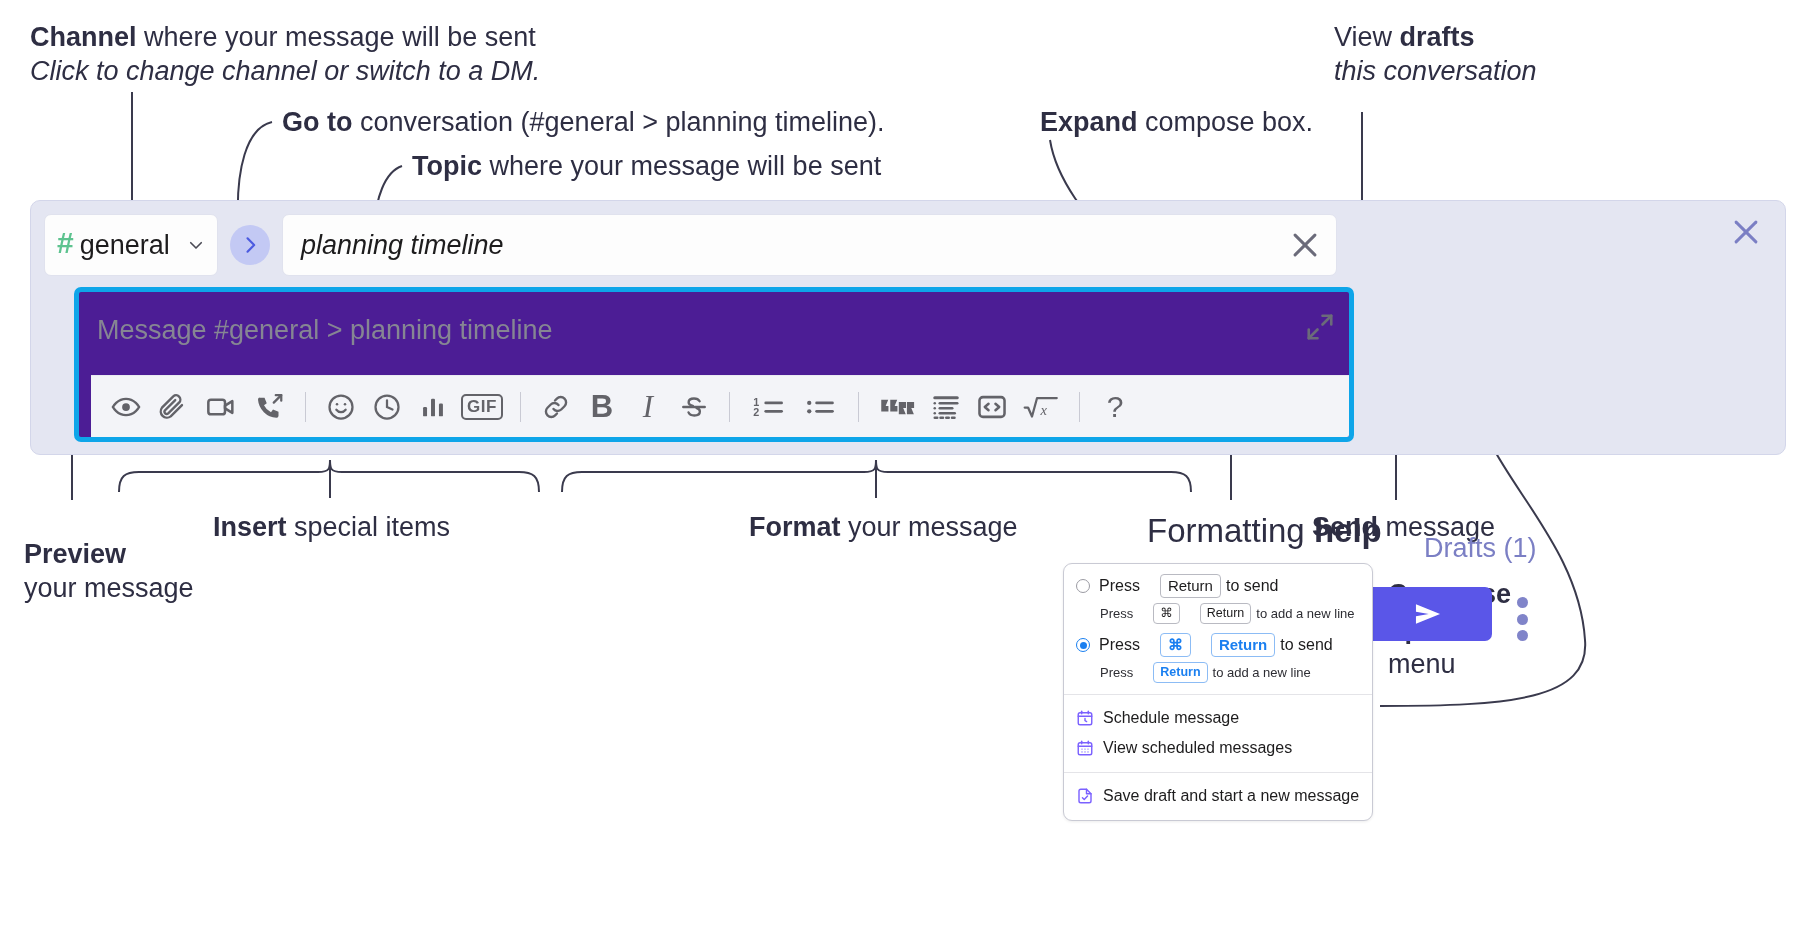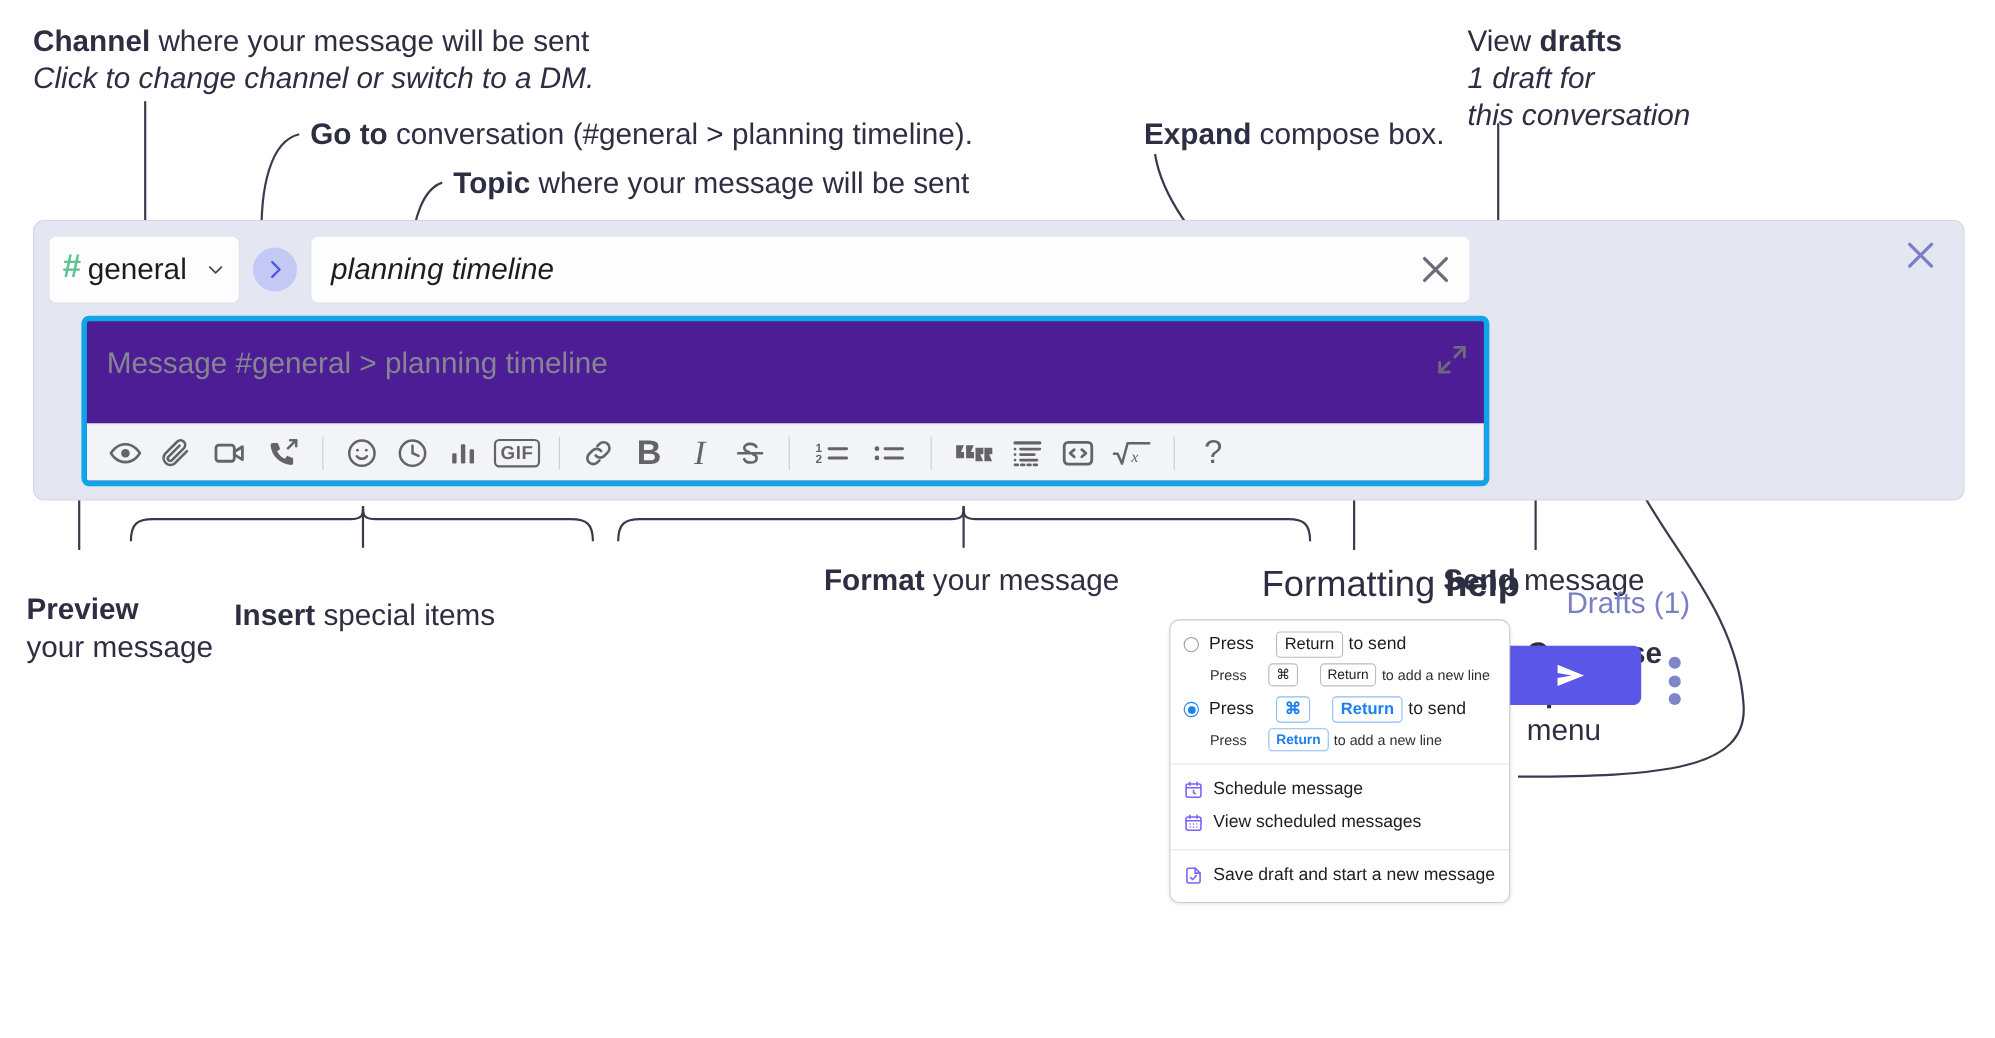"1 draft for" div { html: <div><i>1 draft for</i></div> -> none }
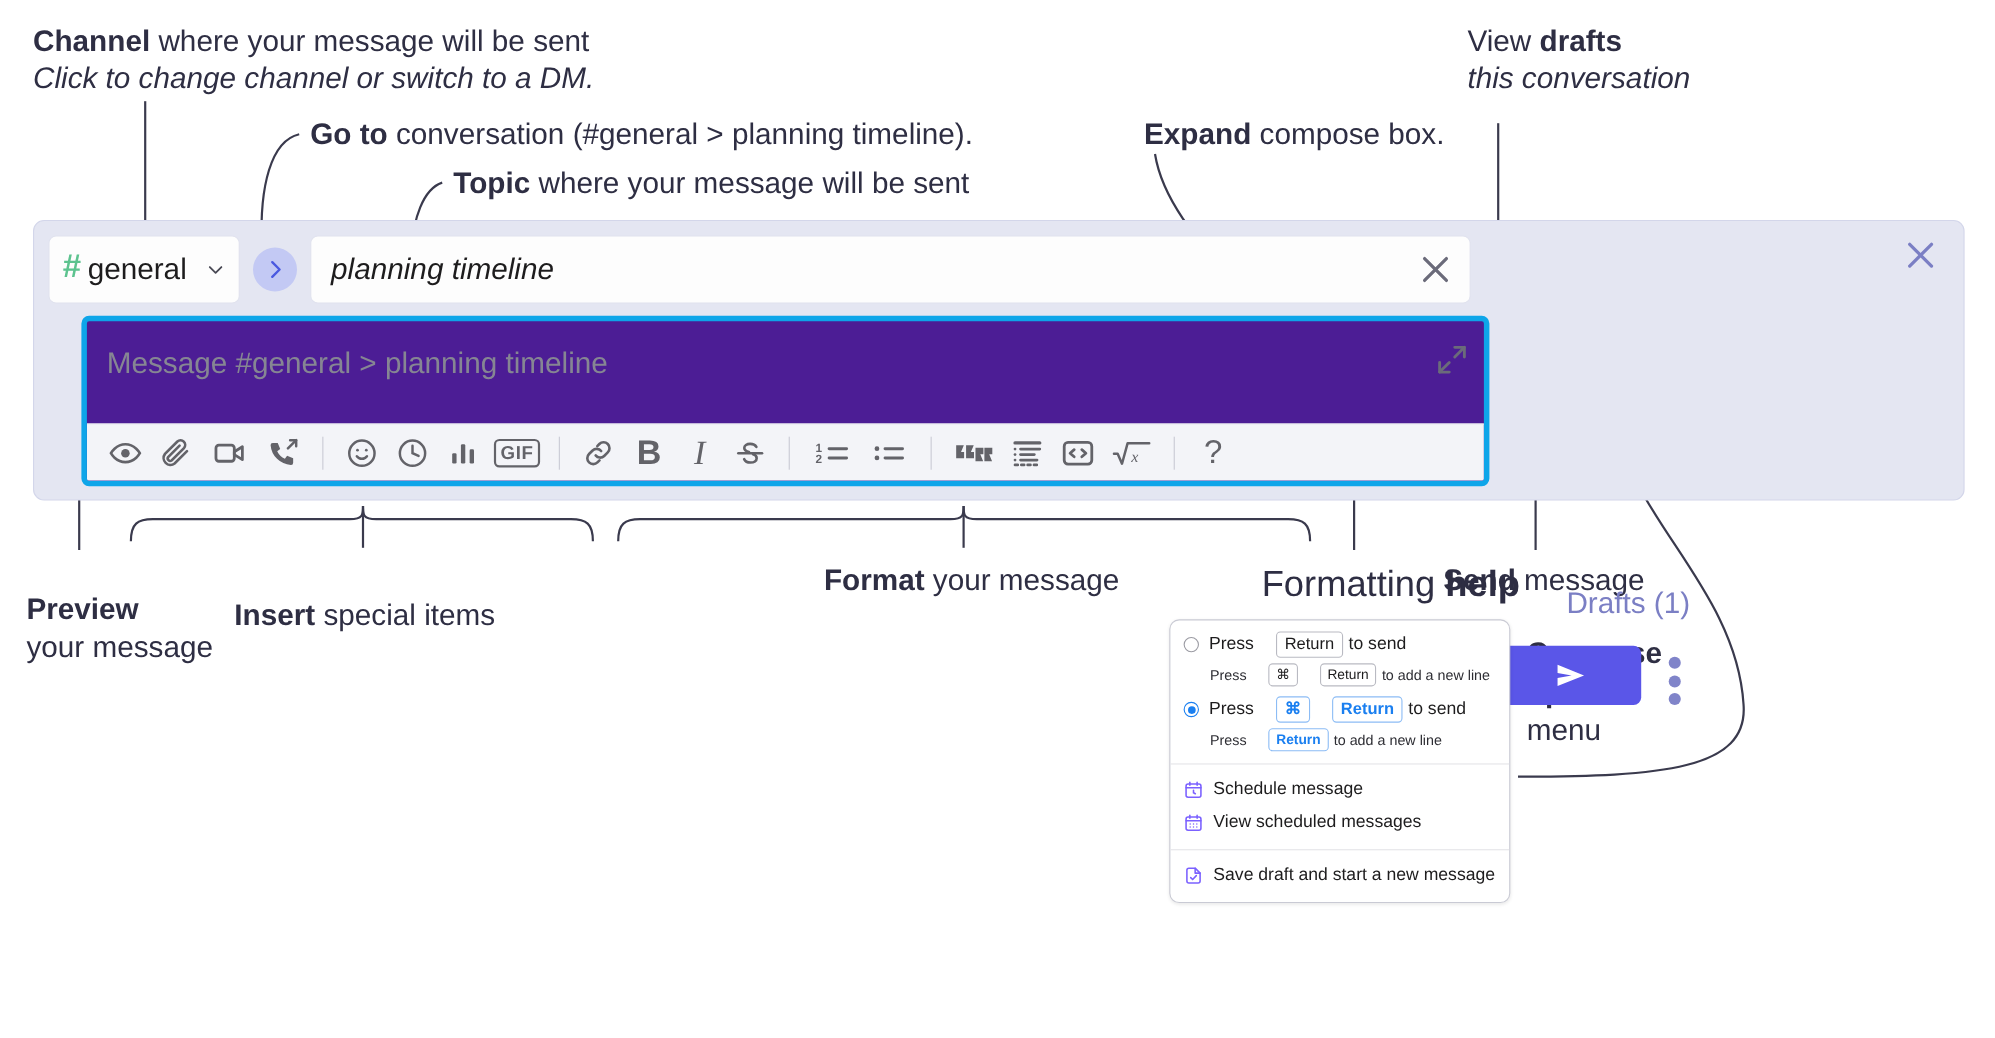"GIF" #toolbar { height: 52px -> 62px; left: 0 -> 12px }
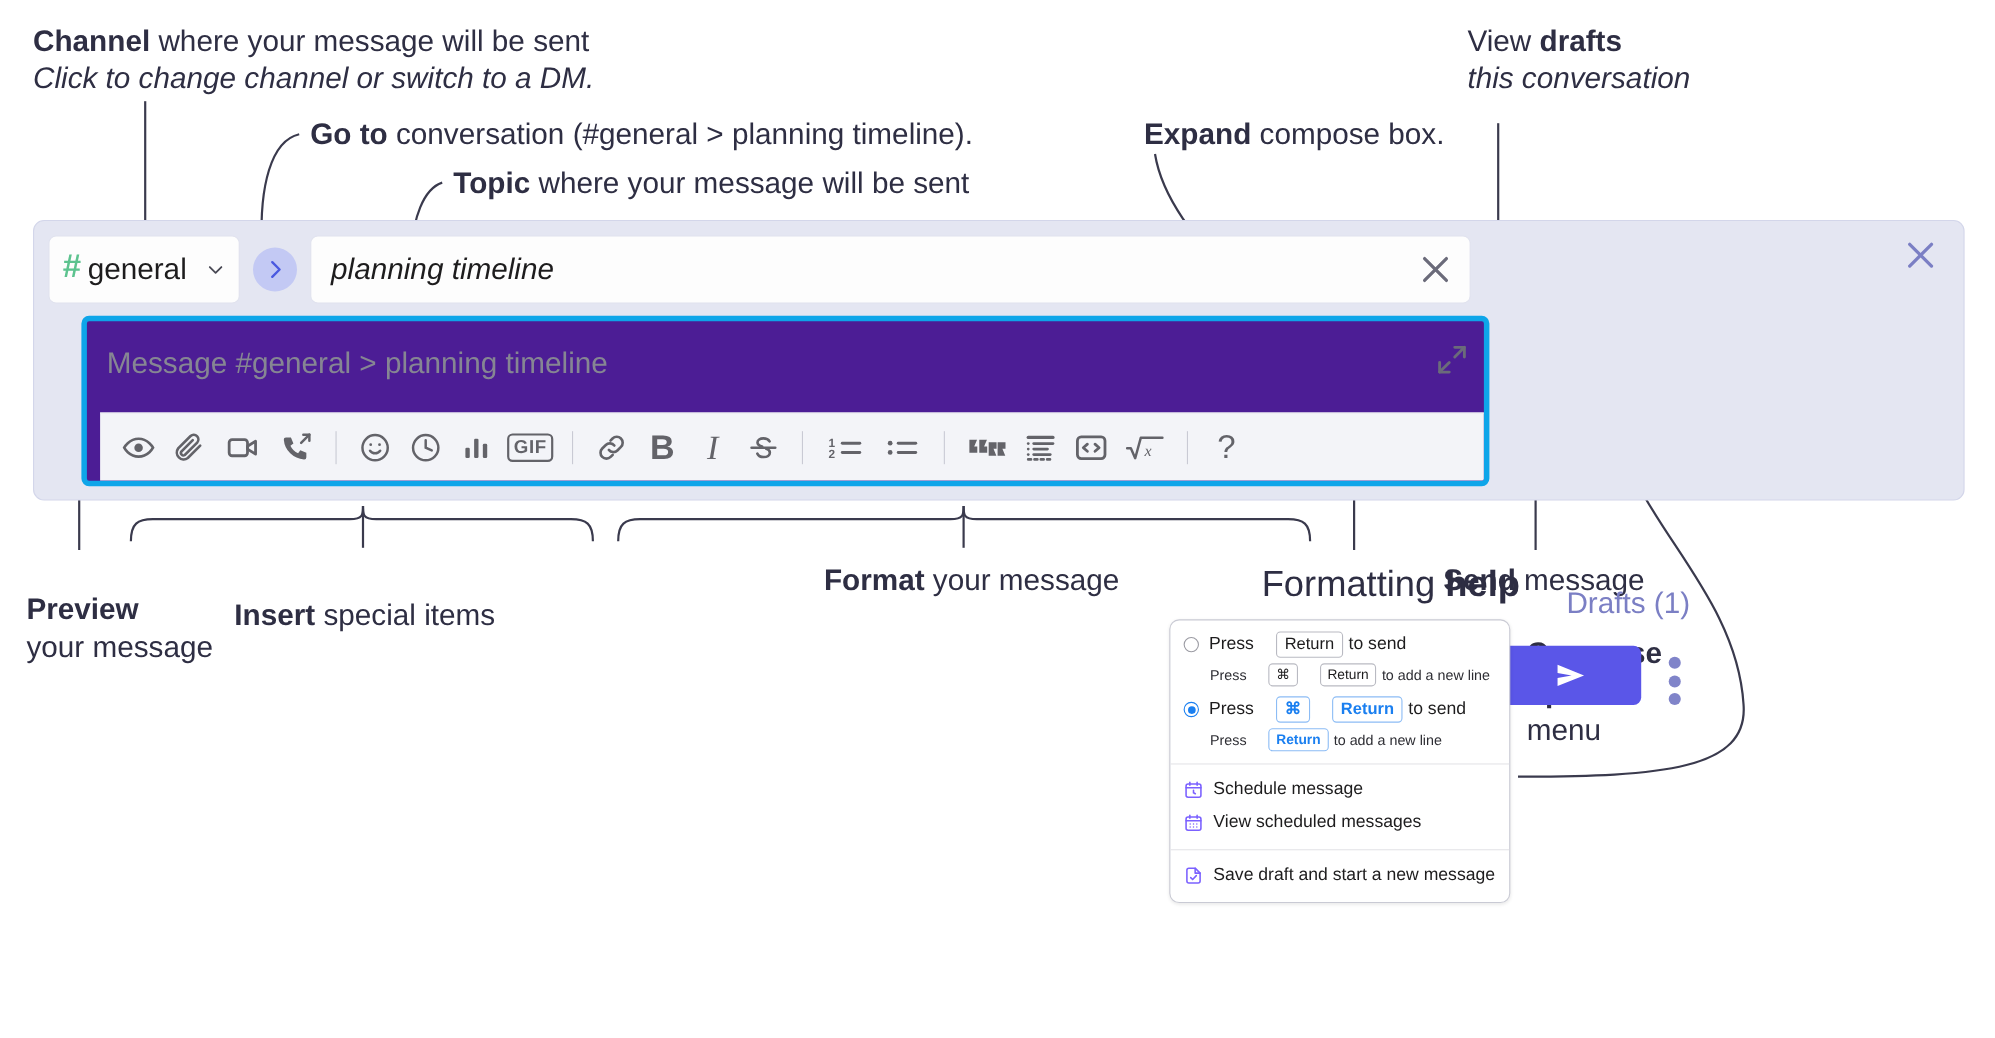"Insert special items" #ann-insert { margin-top: 32px -> none }
